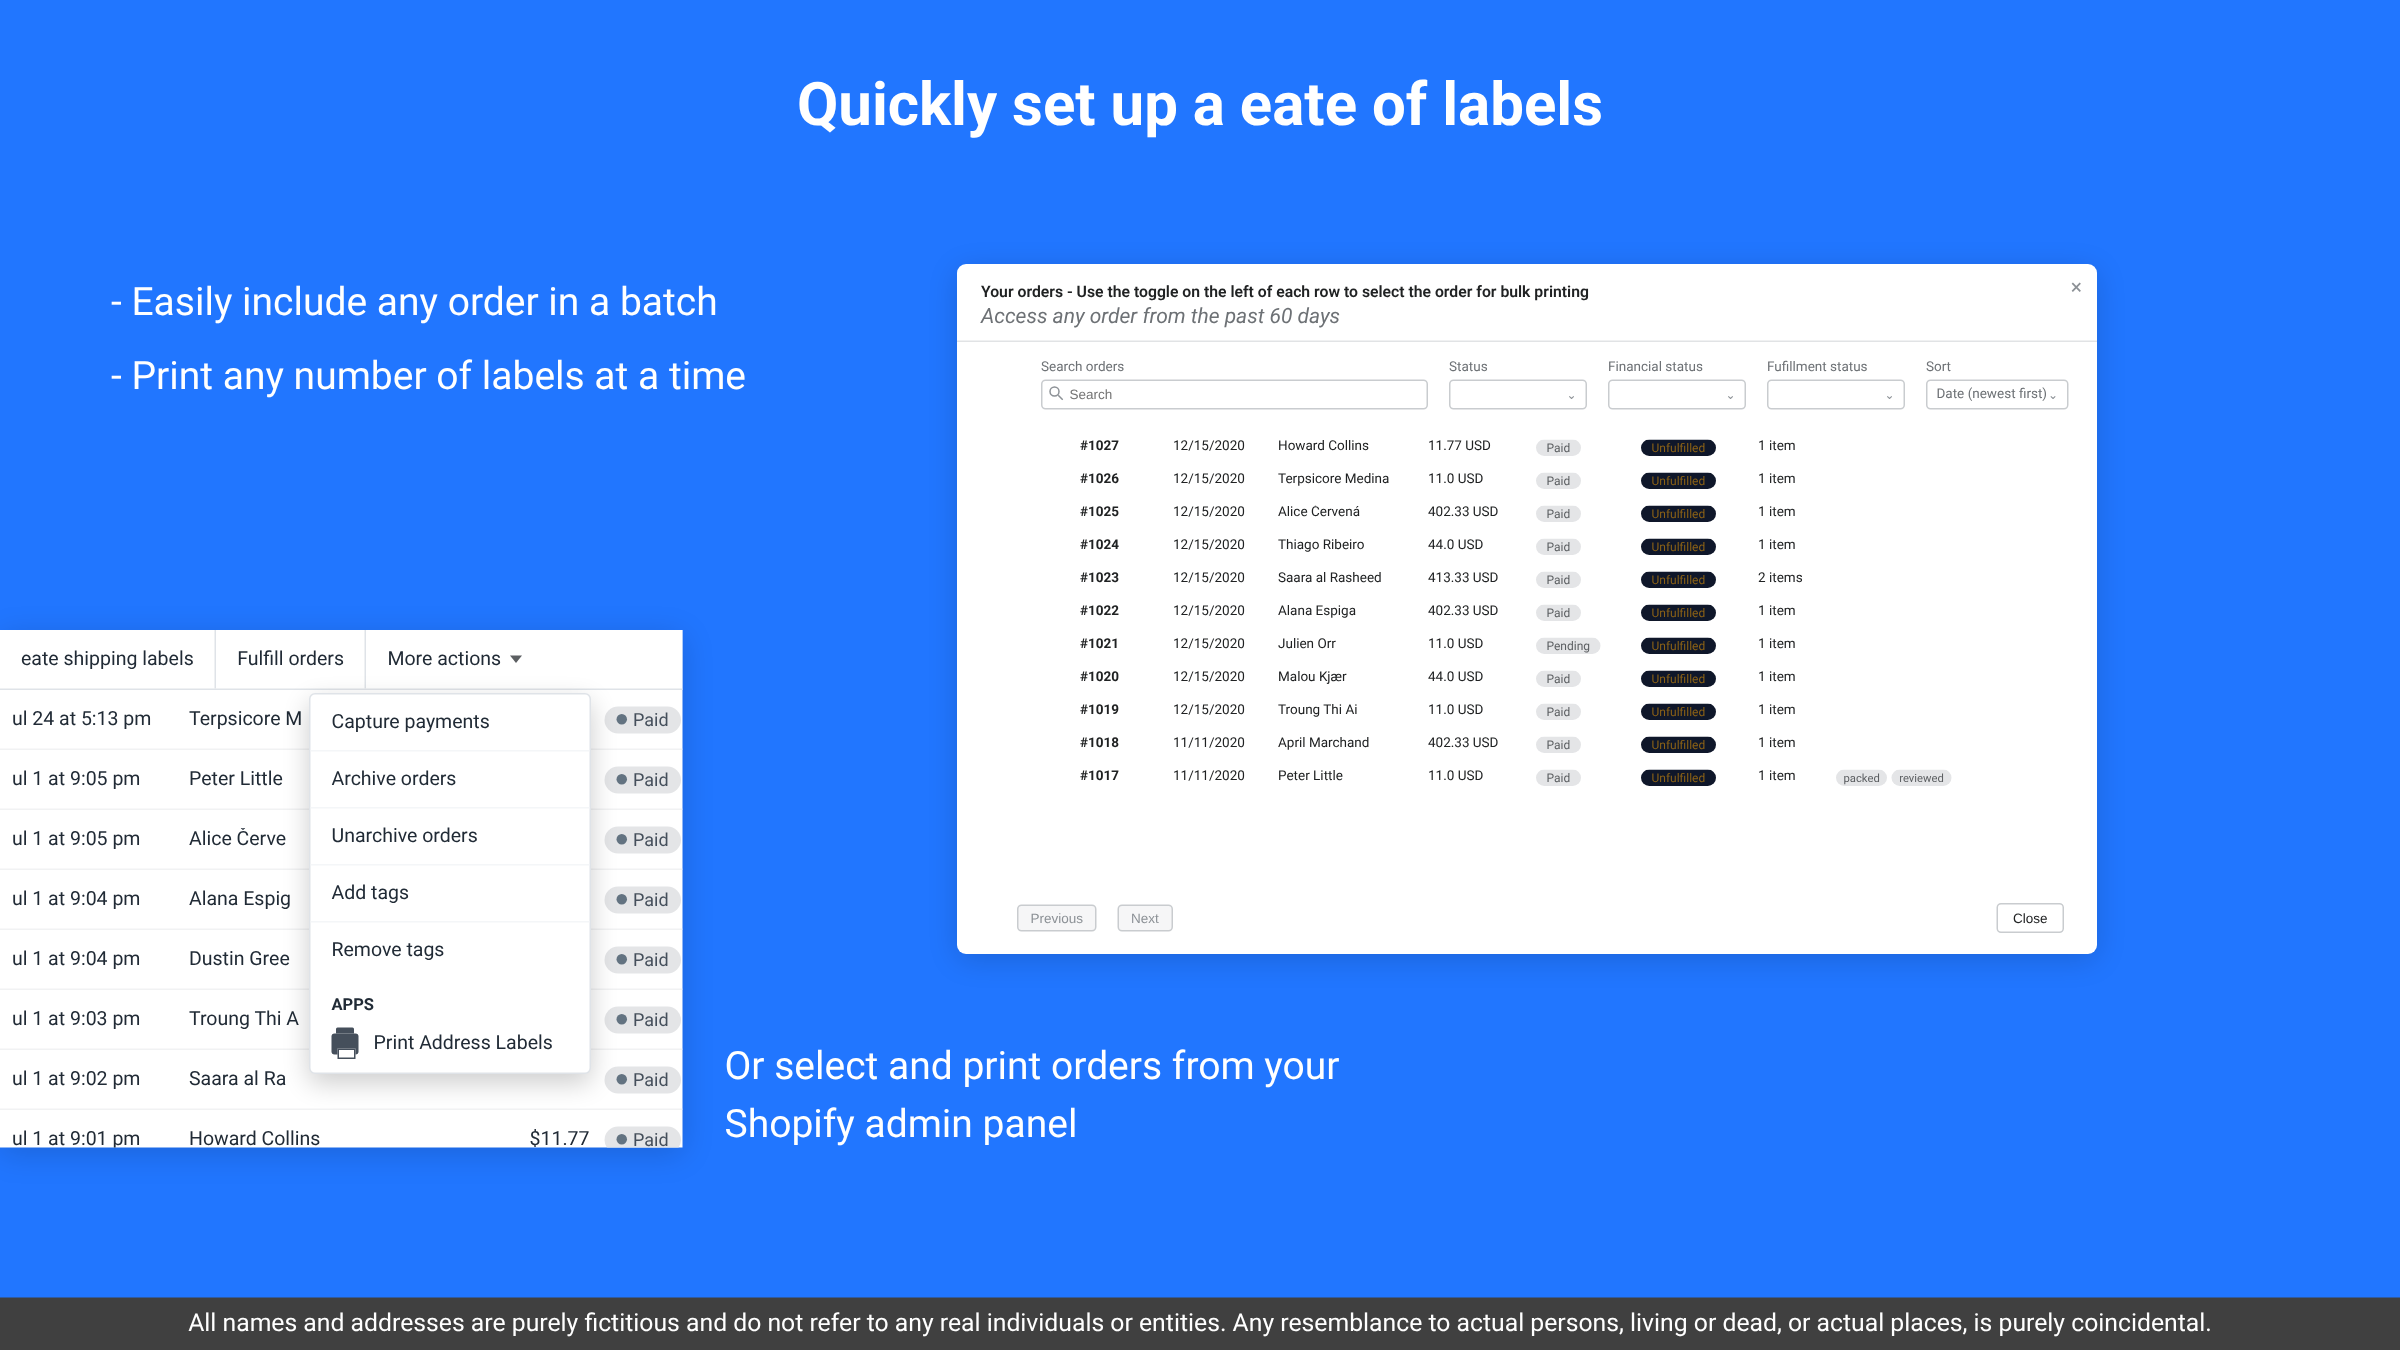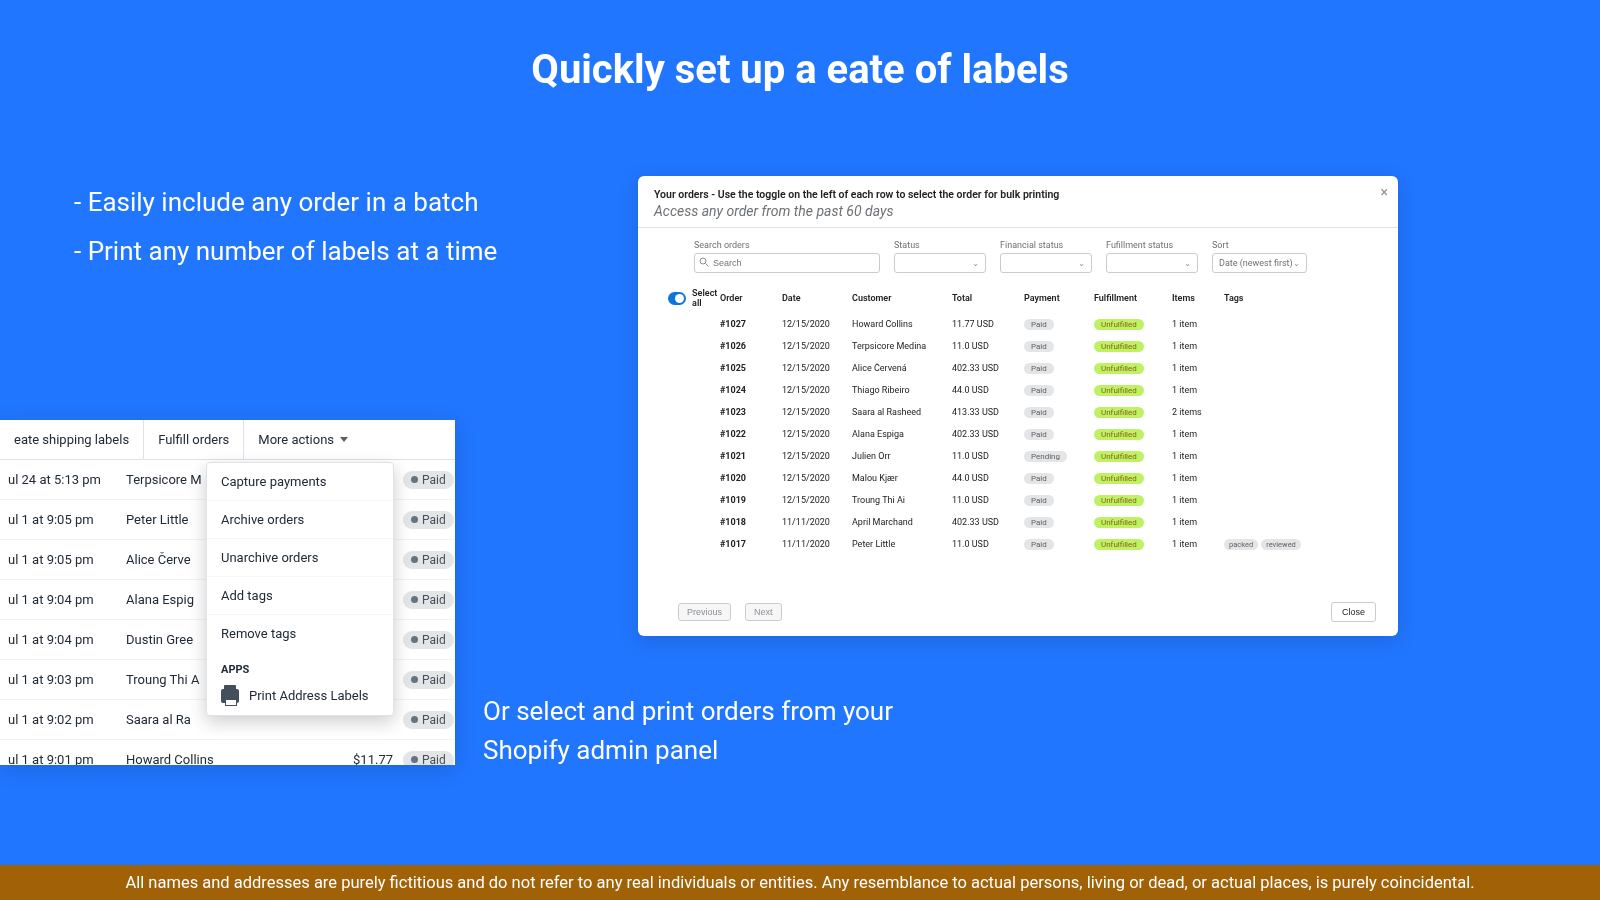"Search" .search-wrap { width: 186px -> 258px }
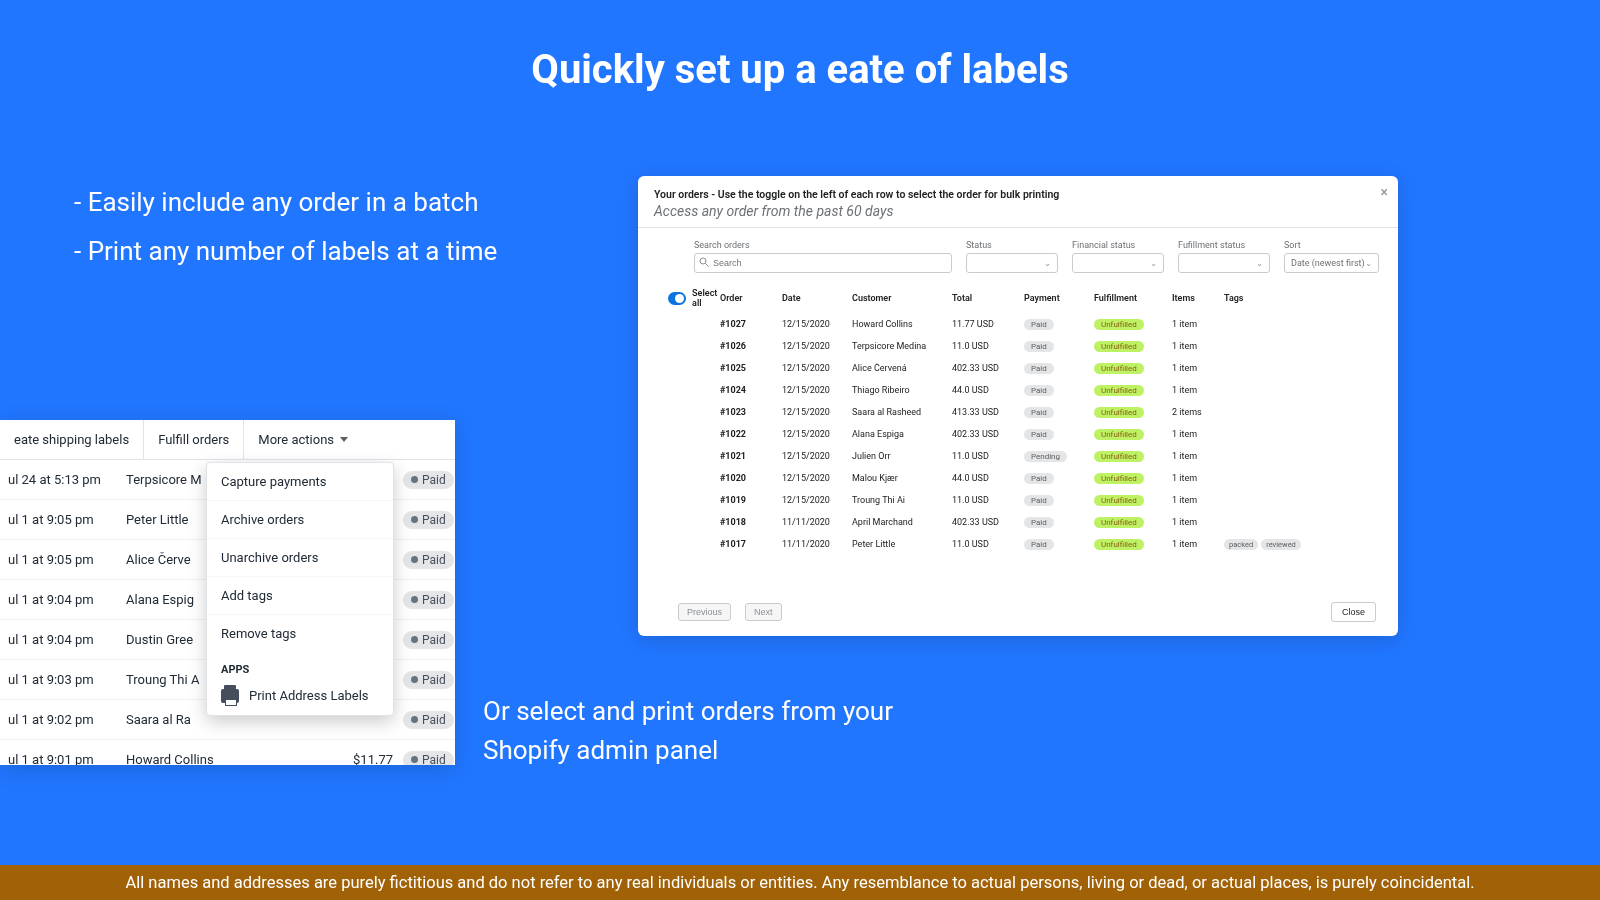"Select all" div.trow { html: <div> <div> <span></span> <span>Select all</span> </div> <div>Order</div> <div>Date</div> <div>Customer</div> <div>Total</div> <div>Payment</div> <div>Fulfillment</div> <div>Items</div> <div>Tags</div> </div> -> none }
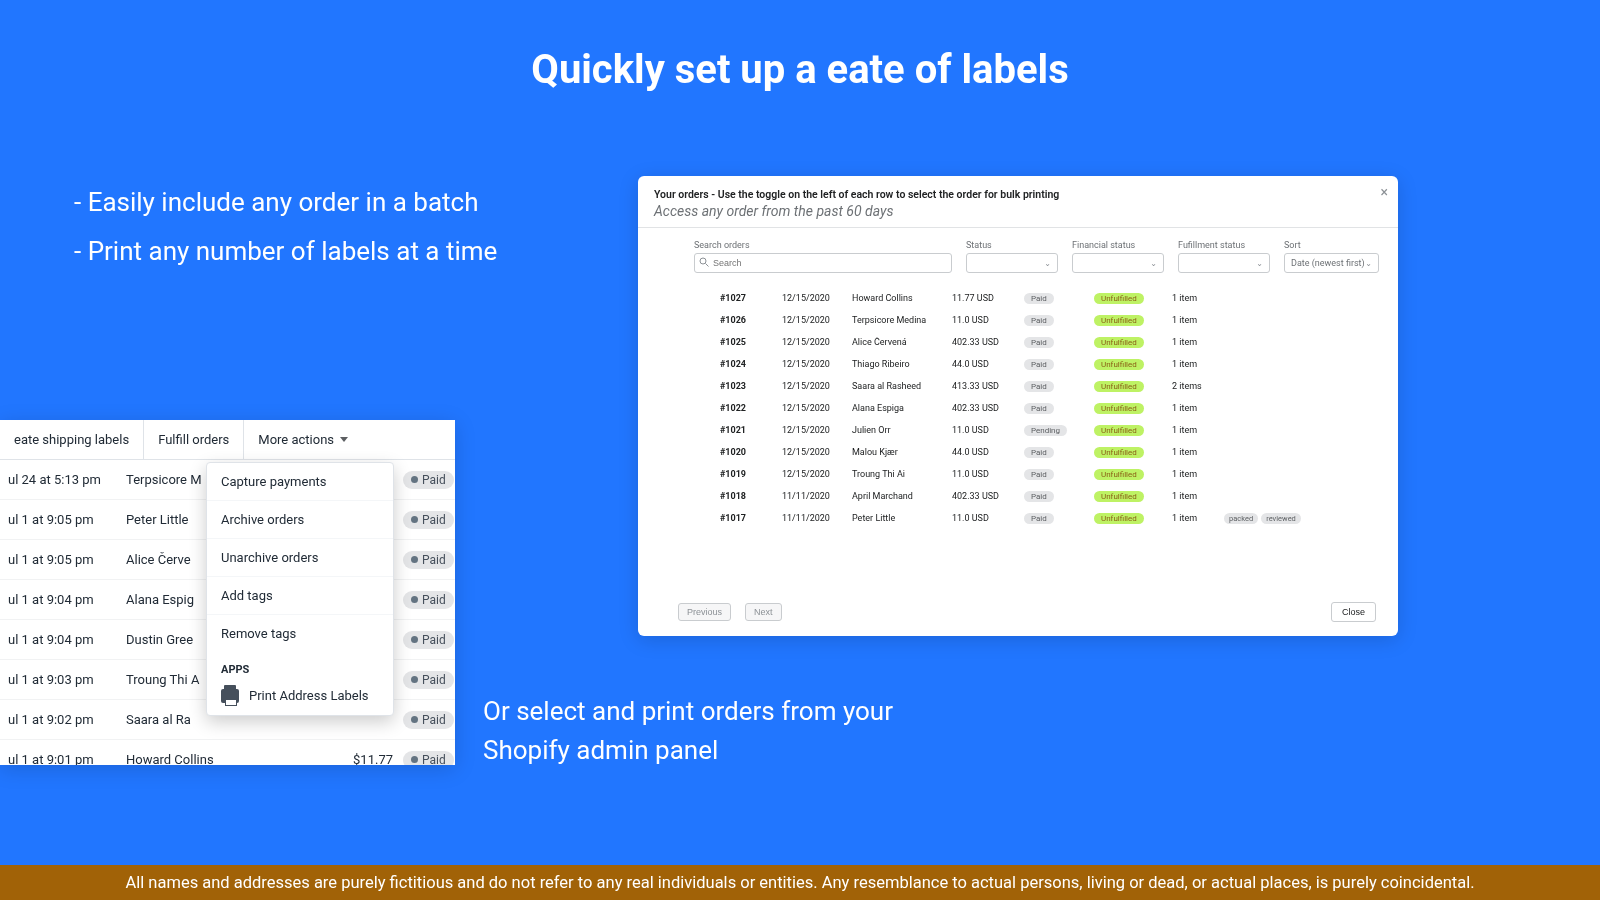"Unfulfilled" .badge-unf { background: #bef264 -> #0f172a }
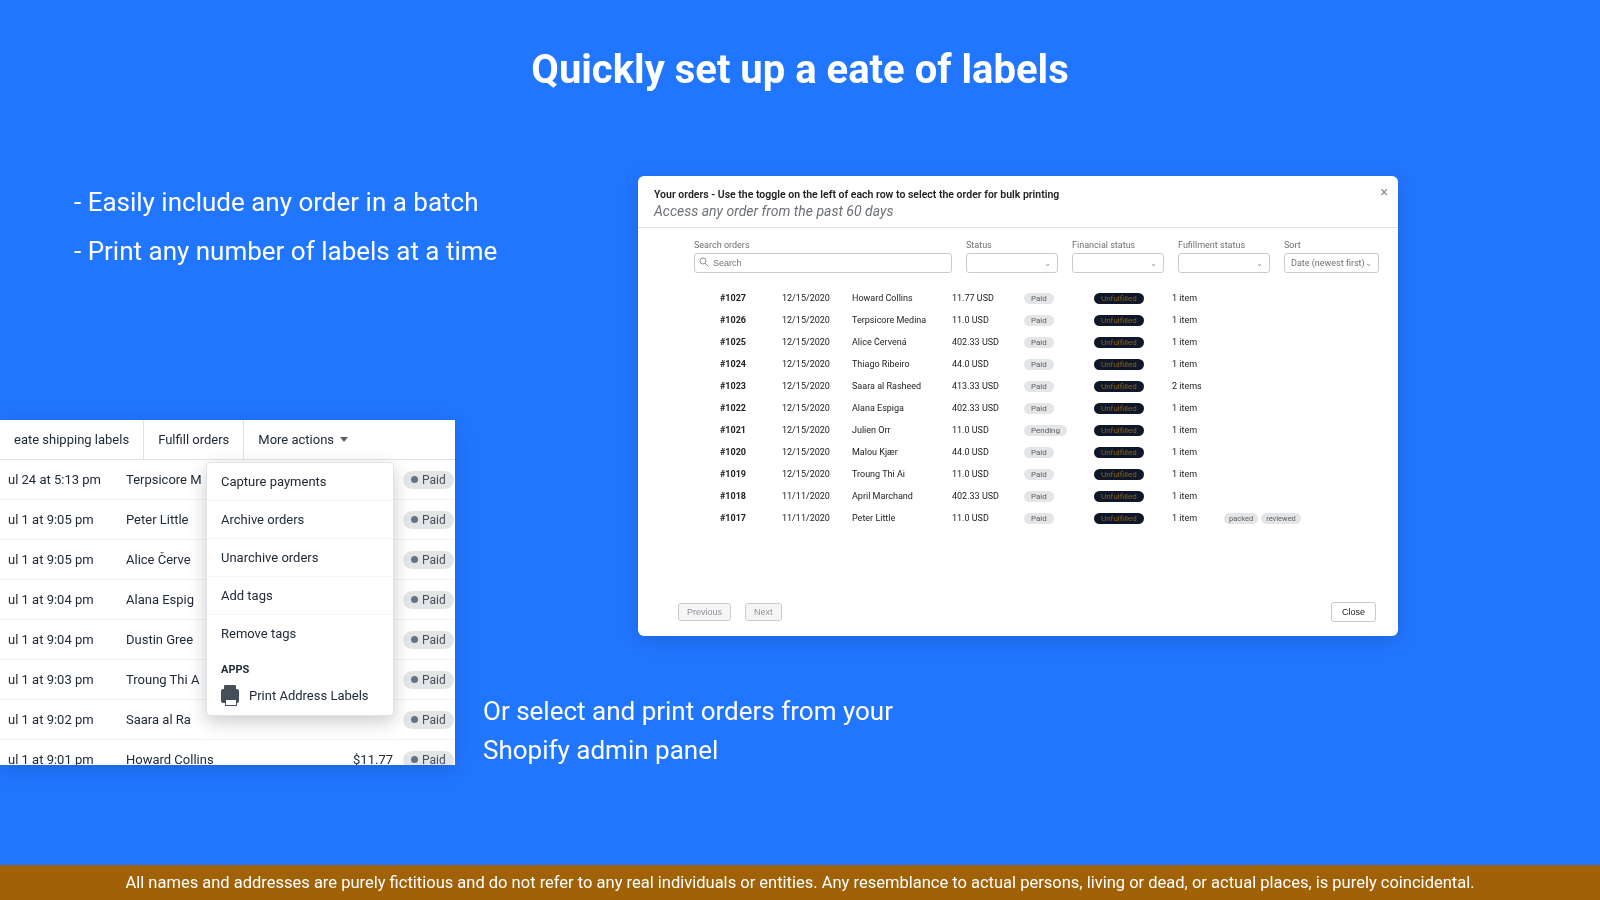"All names and addresses are" .disclaimer-bar { background: #a16207 -> #404040 }
